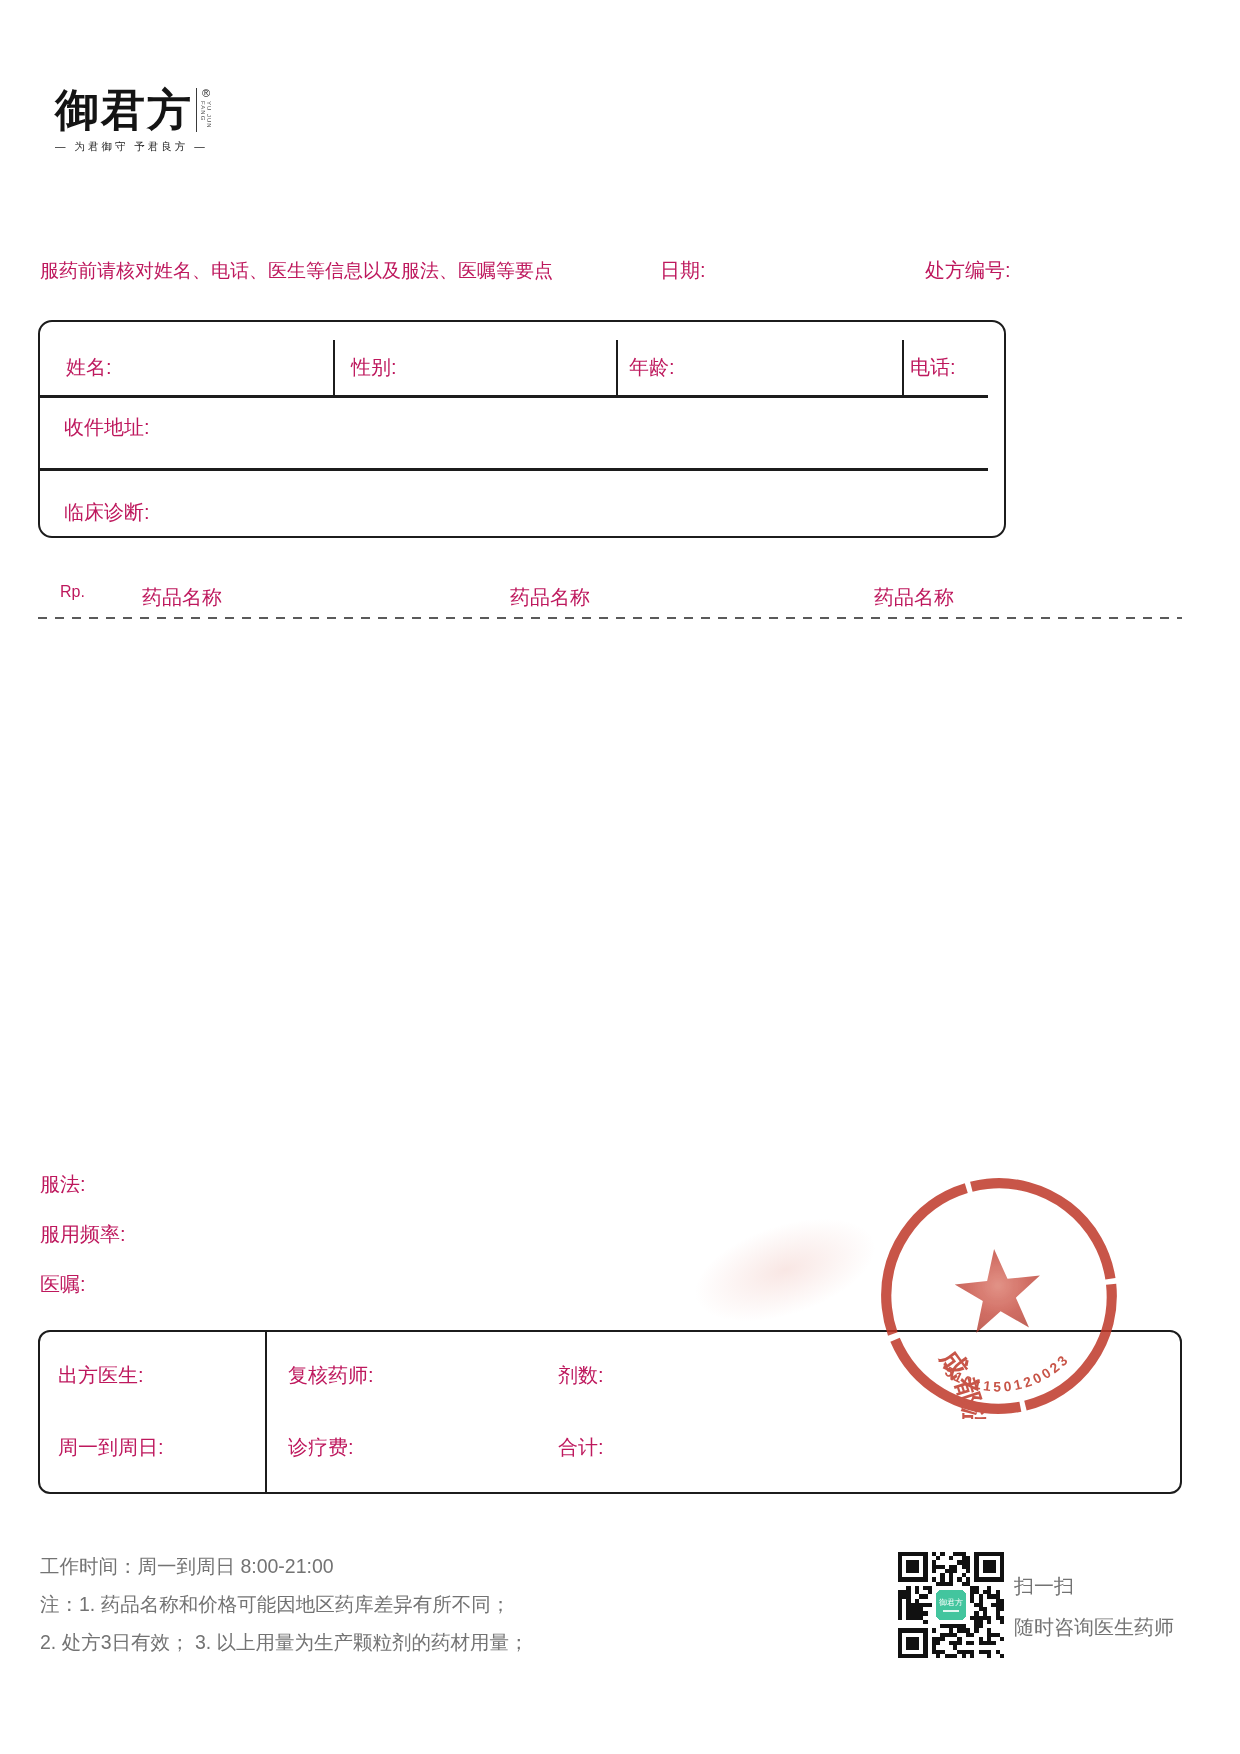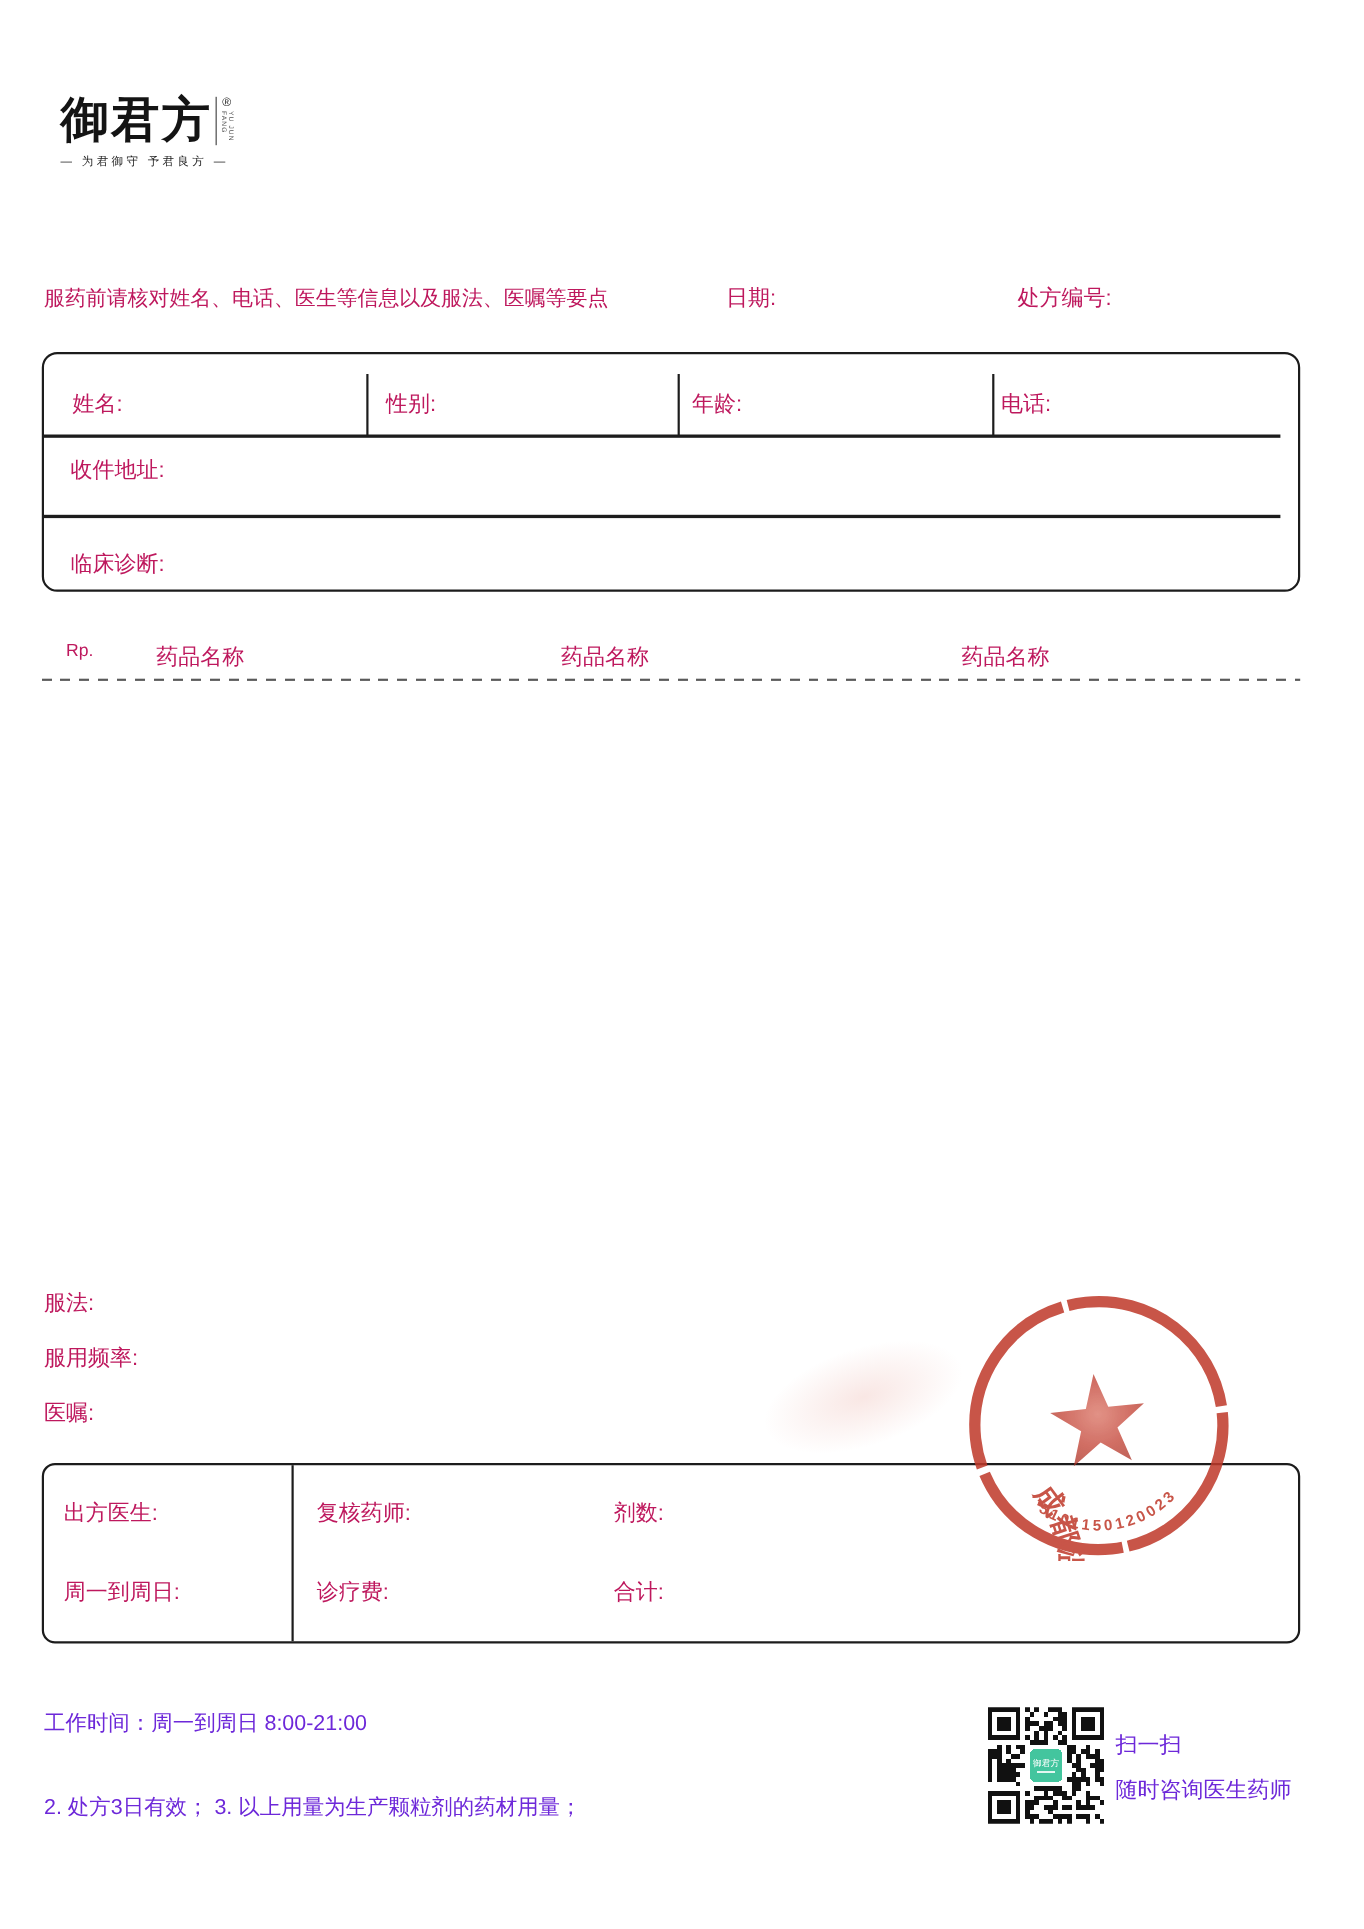"姓名:" .patient-box { width: 1144px -> 968px }
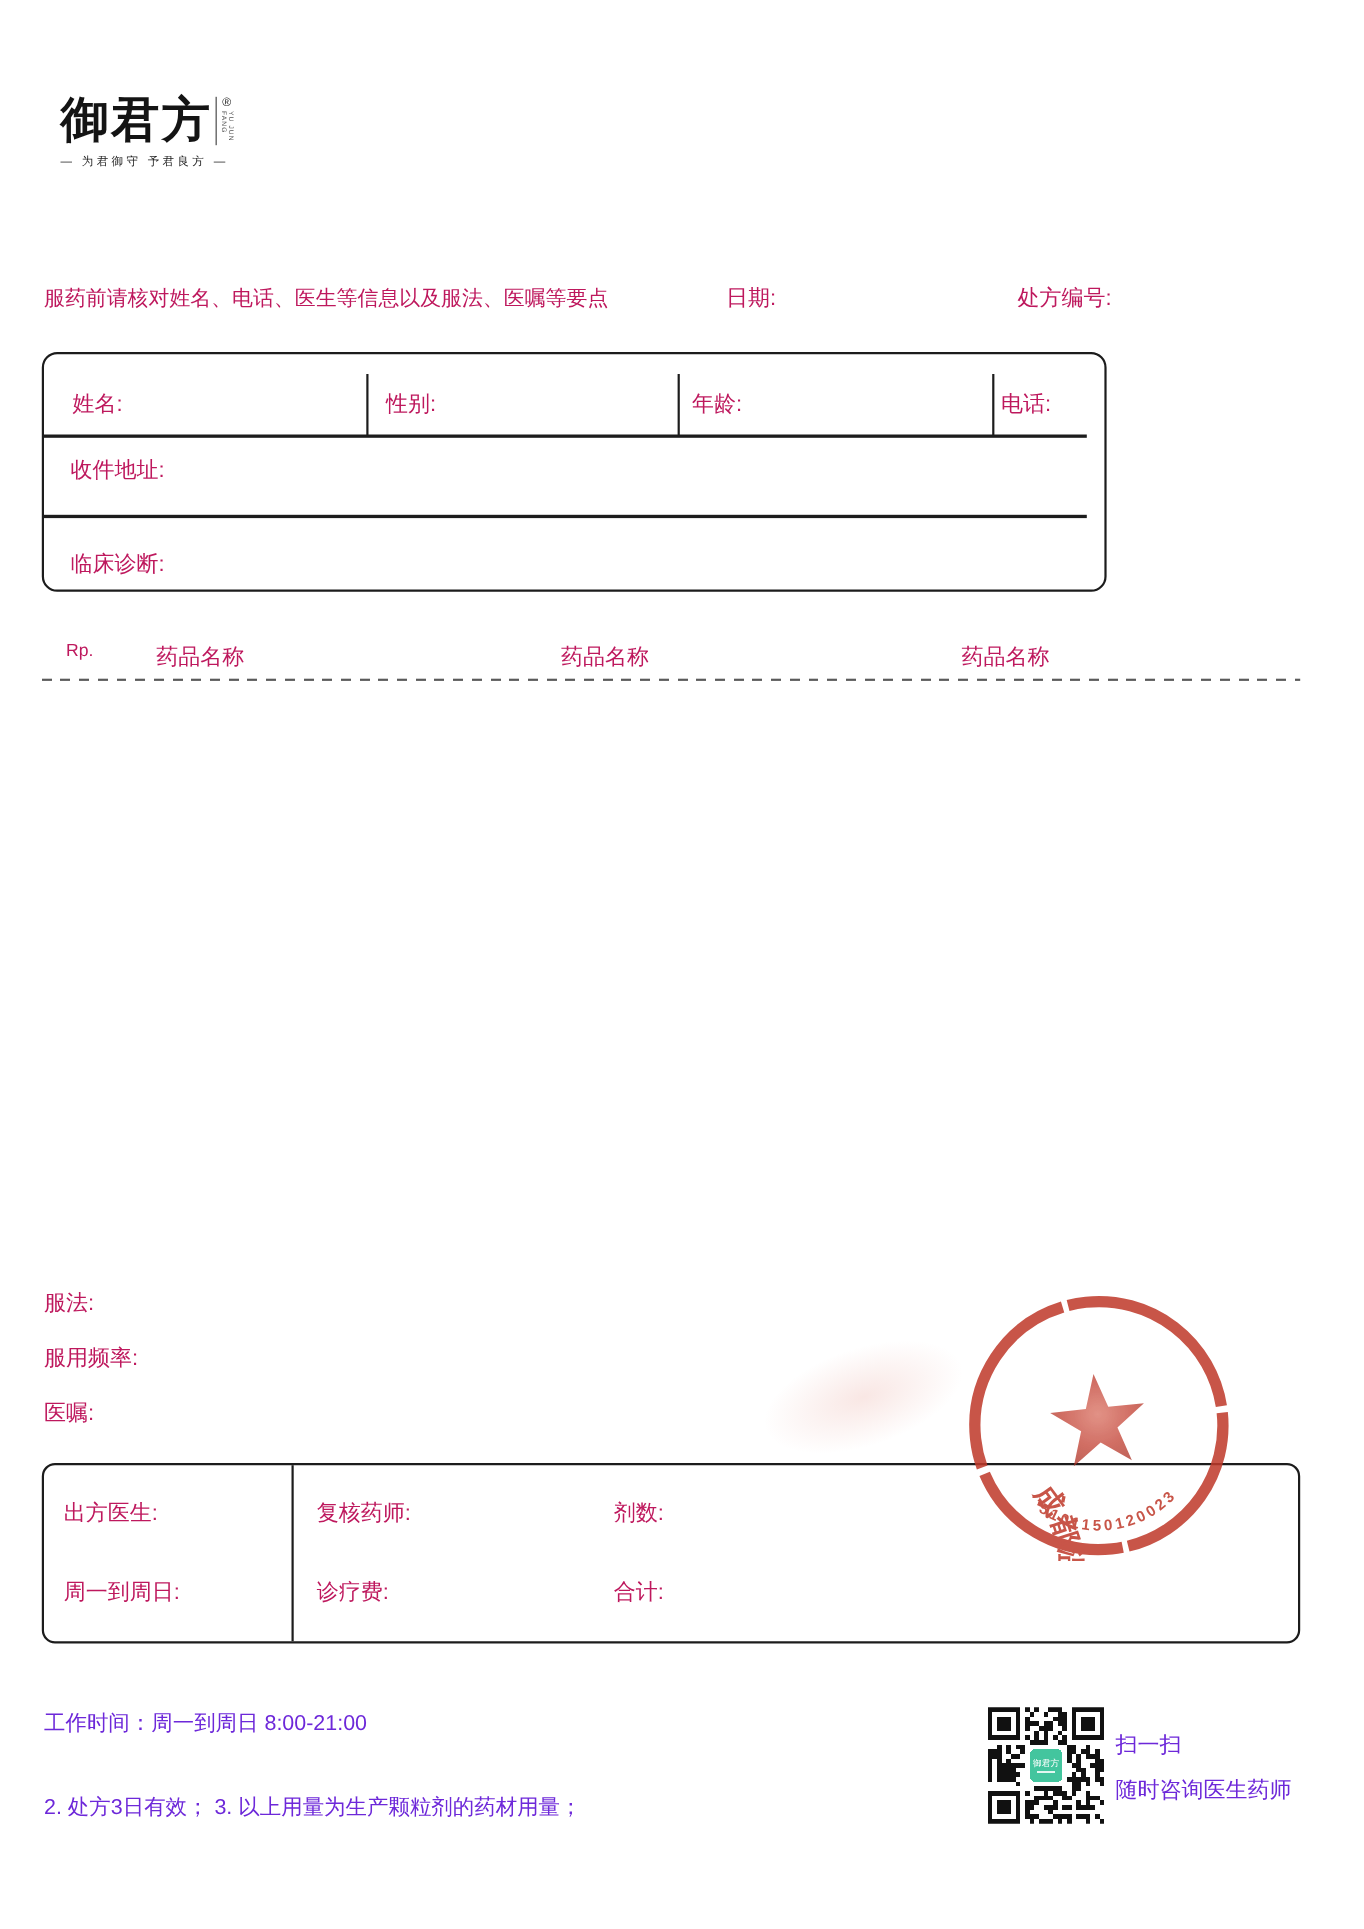"工作时间：周一到周日 8:00-21:00" .footer-line { color: #6d28d9 -> #737373 }
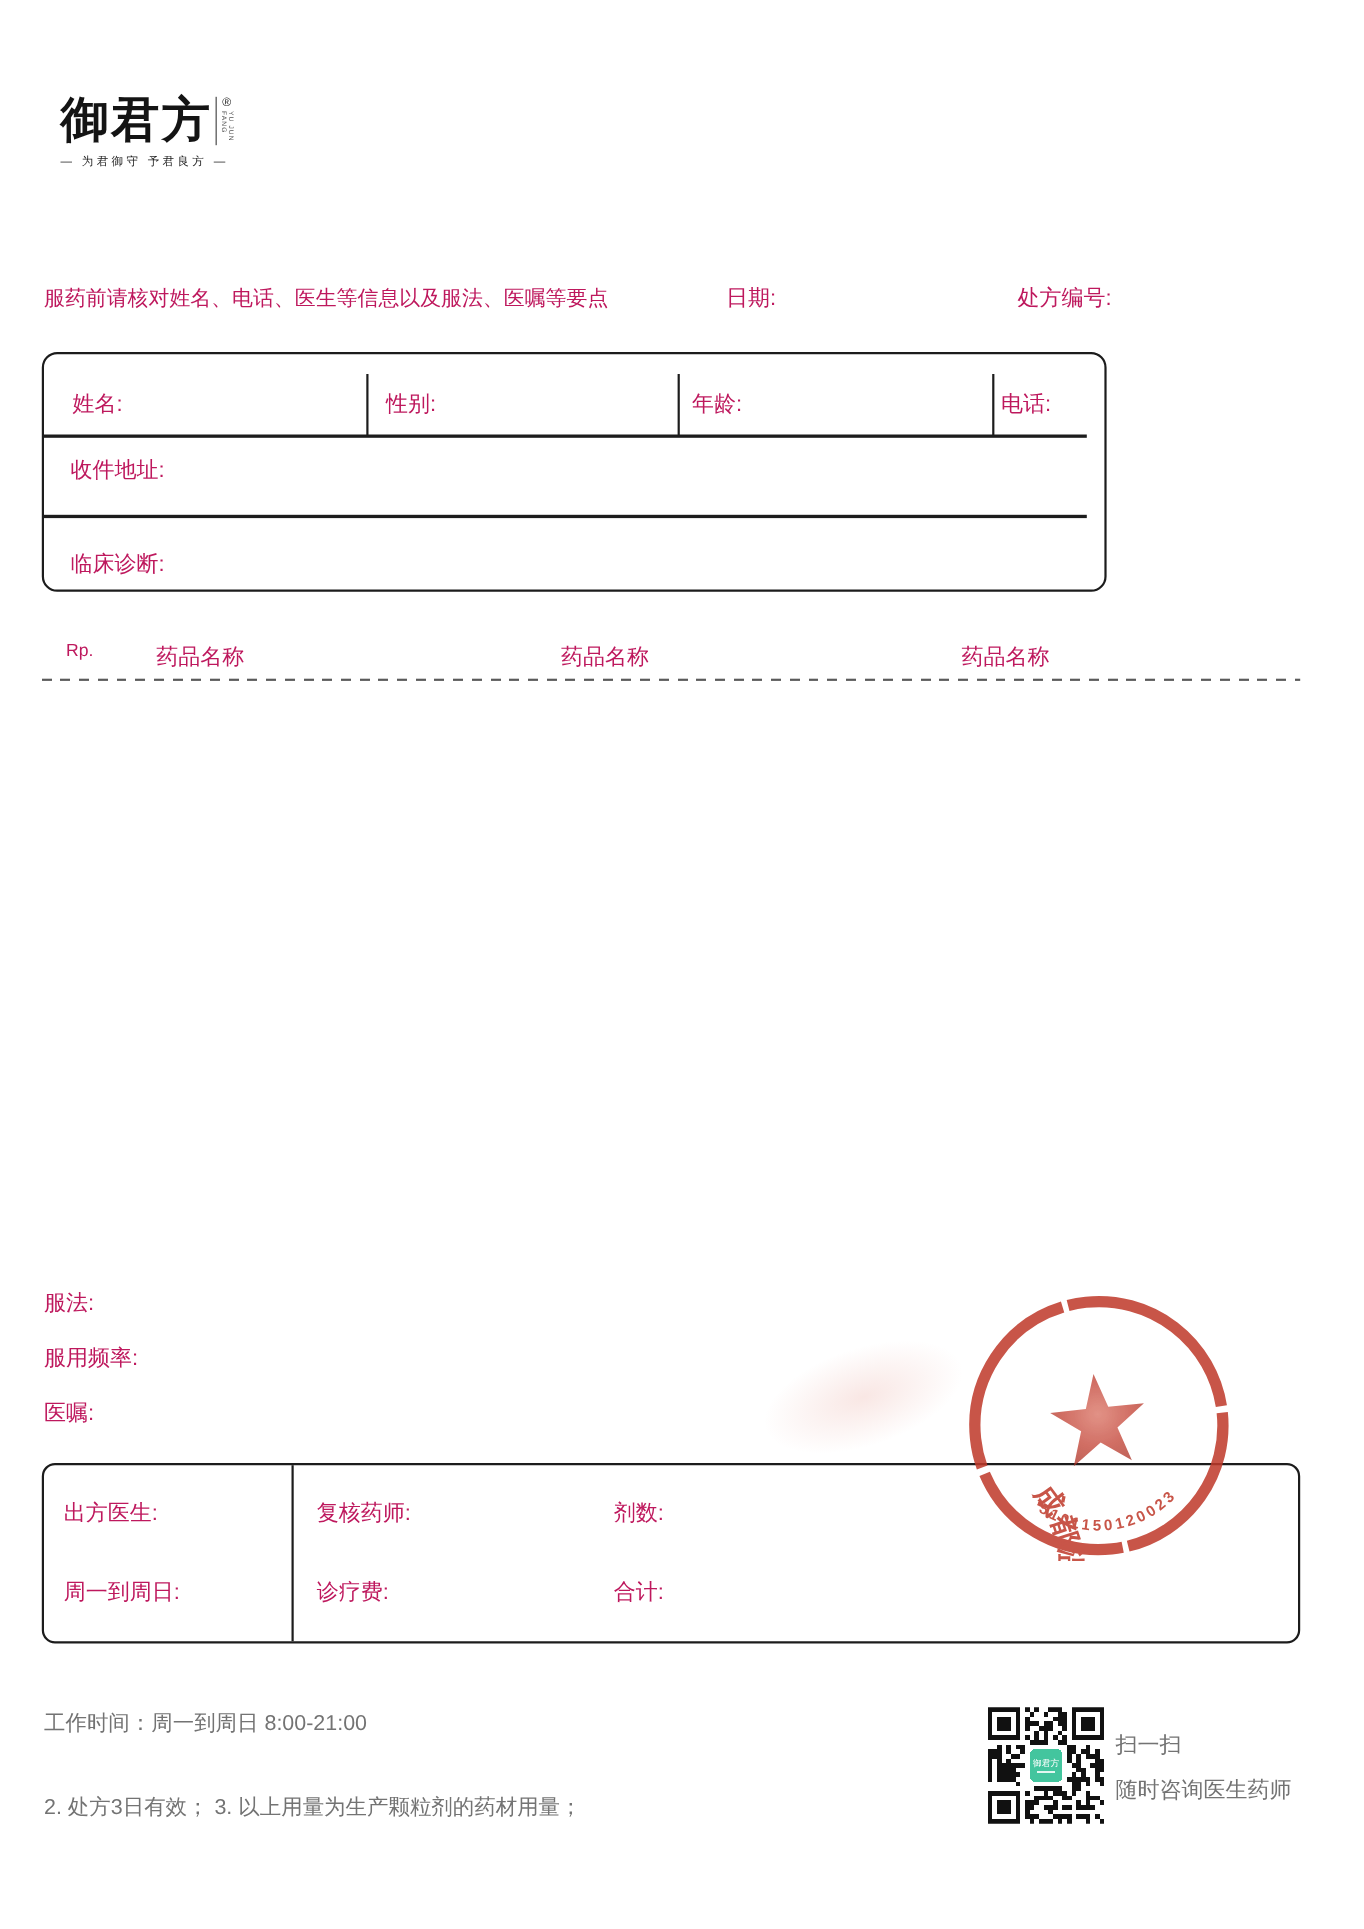"注：1. 药品名称和价格可能因地区药库差异有所不同；" div.abs { html: none -> <div>注：1. 药品名称和价格可能因地区药库差异有所不同；</div> }
